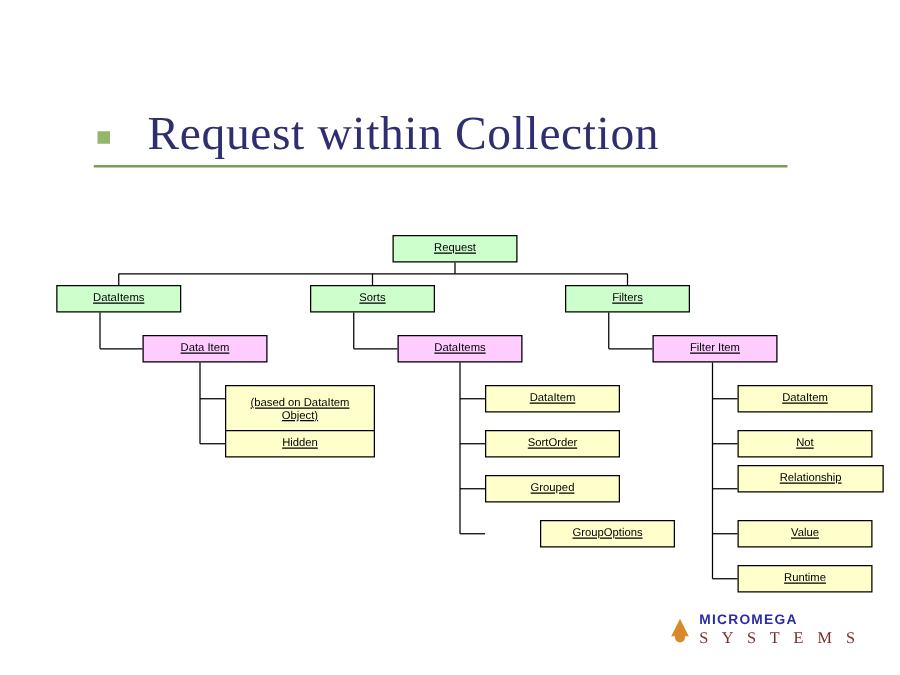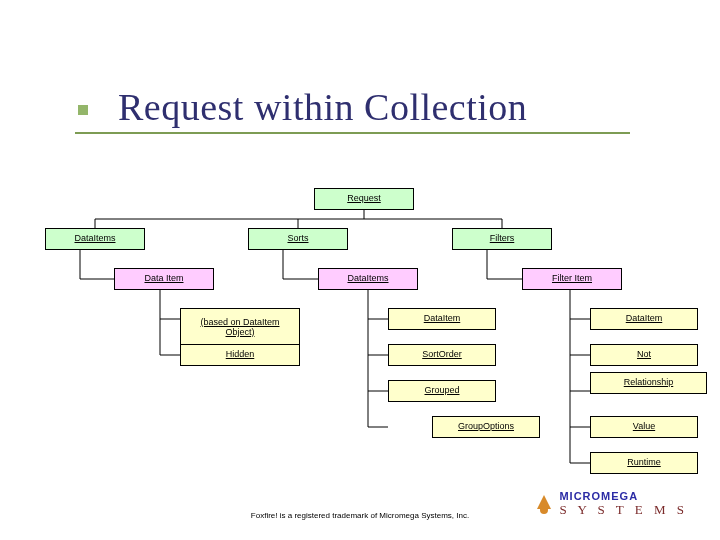"Foxfire! is a registered trademark" span.tm { html: <span>Foxfire! is a registered trademark of Micromega Systems, Inc.</span> -> none }
